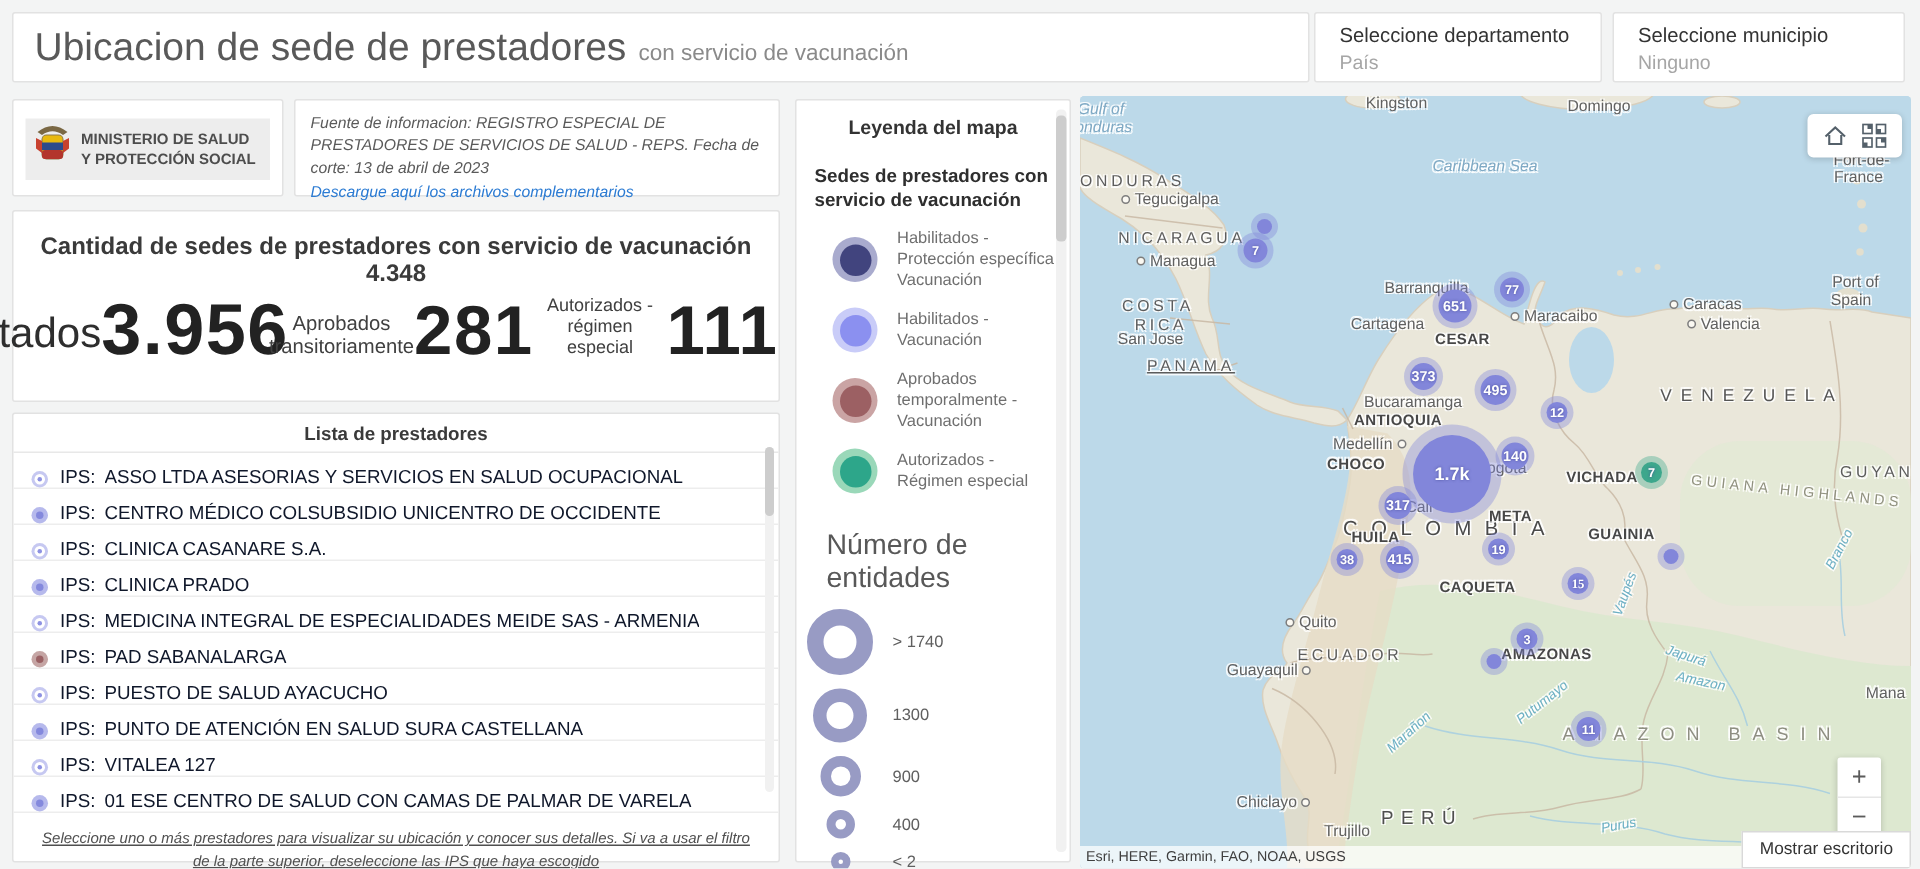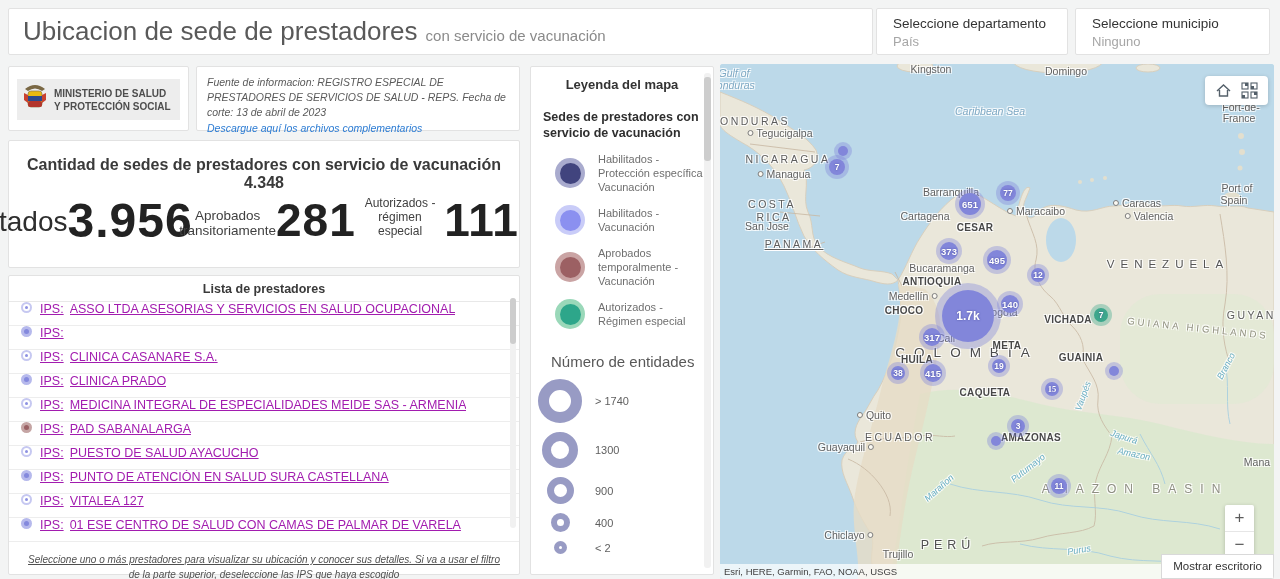"IPS:" .prov-row { align-items: flex-start -> flex-end; color: #a21caf -> #0f172a; text-decoration: underline -> none }
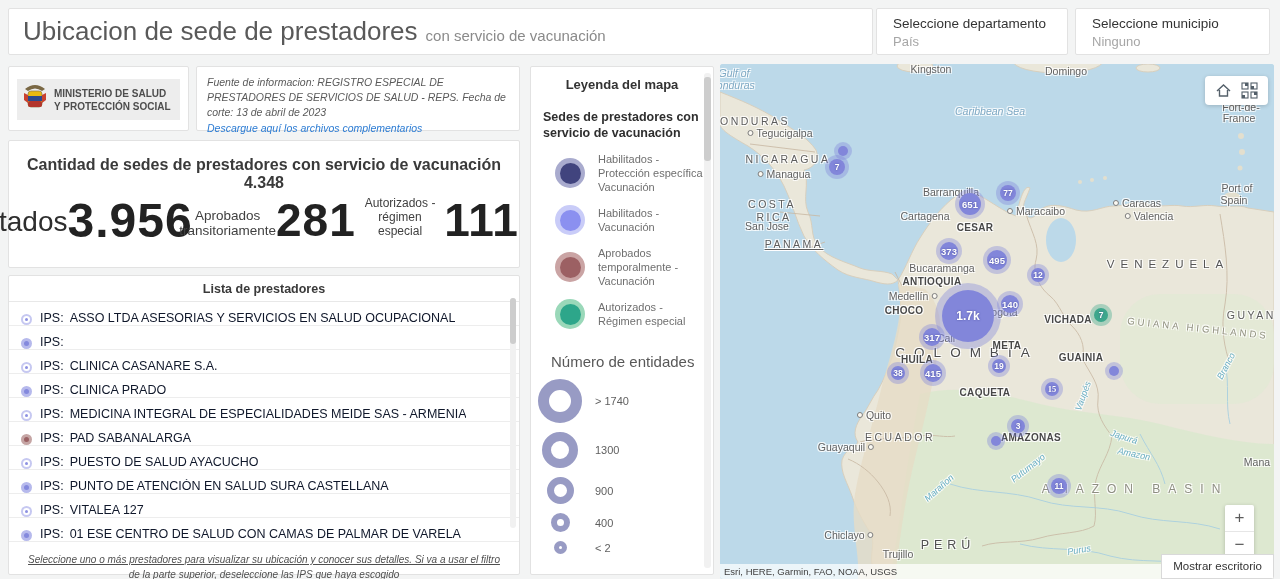"CENTRO MÉDICO COLSUBSIDIO UNICENTRO DE" span.prov-name { html: none -> <span>CENTRO MÉDICO COLSUBSIDIO UNICENTRO DE OCCIDENTE</span> }
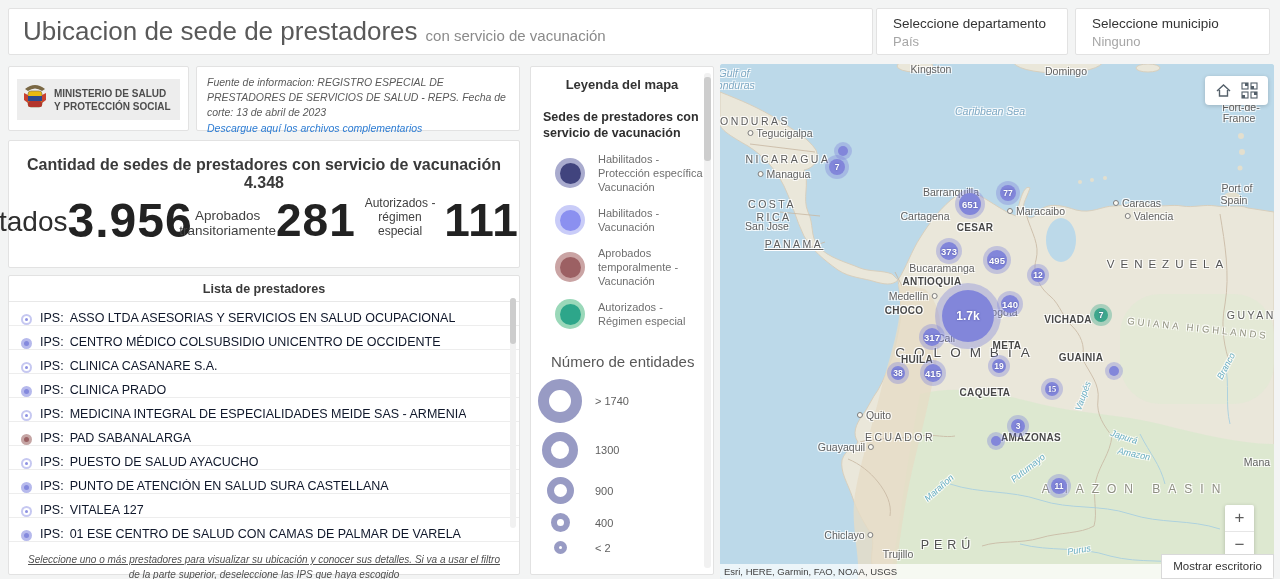"Número de entidades" .sizes-title { font-size: 15px -> 19px }
